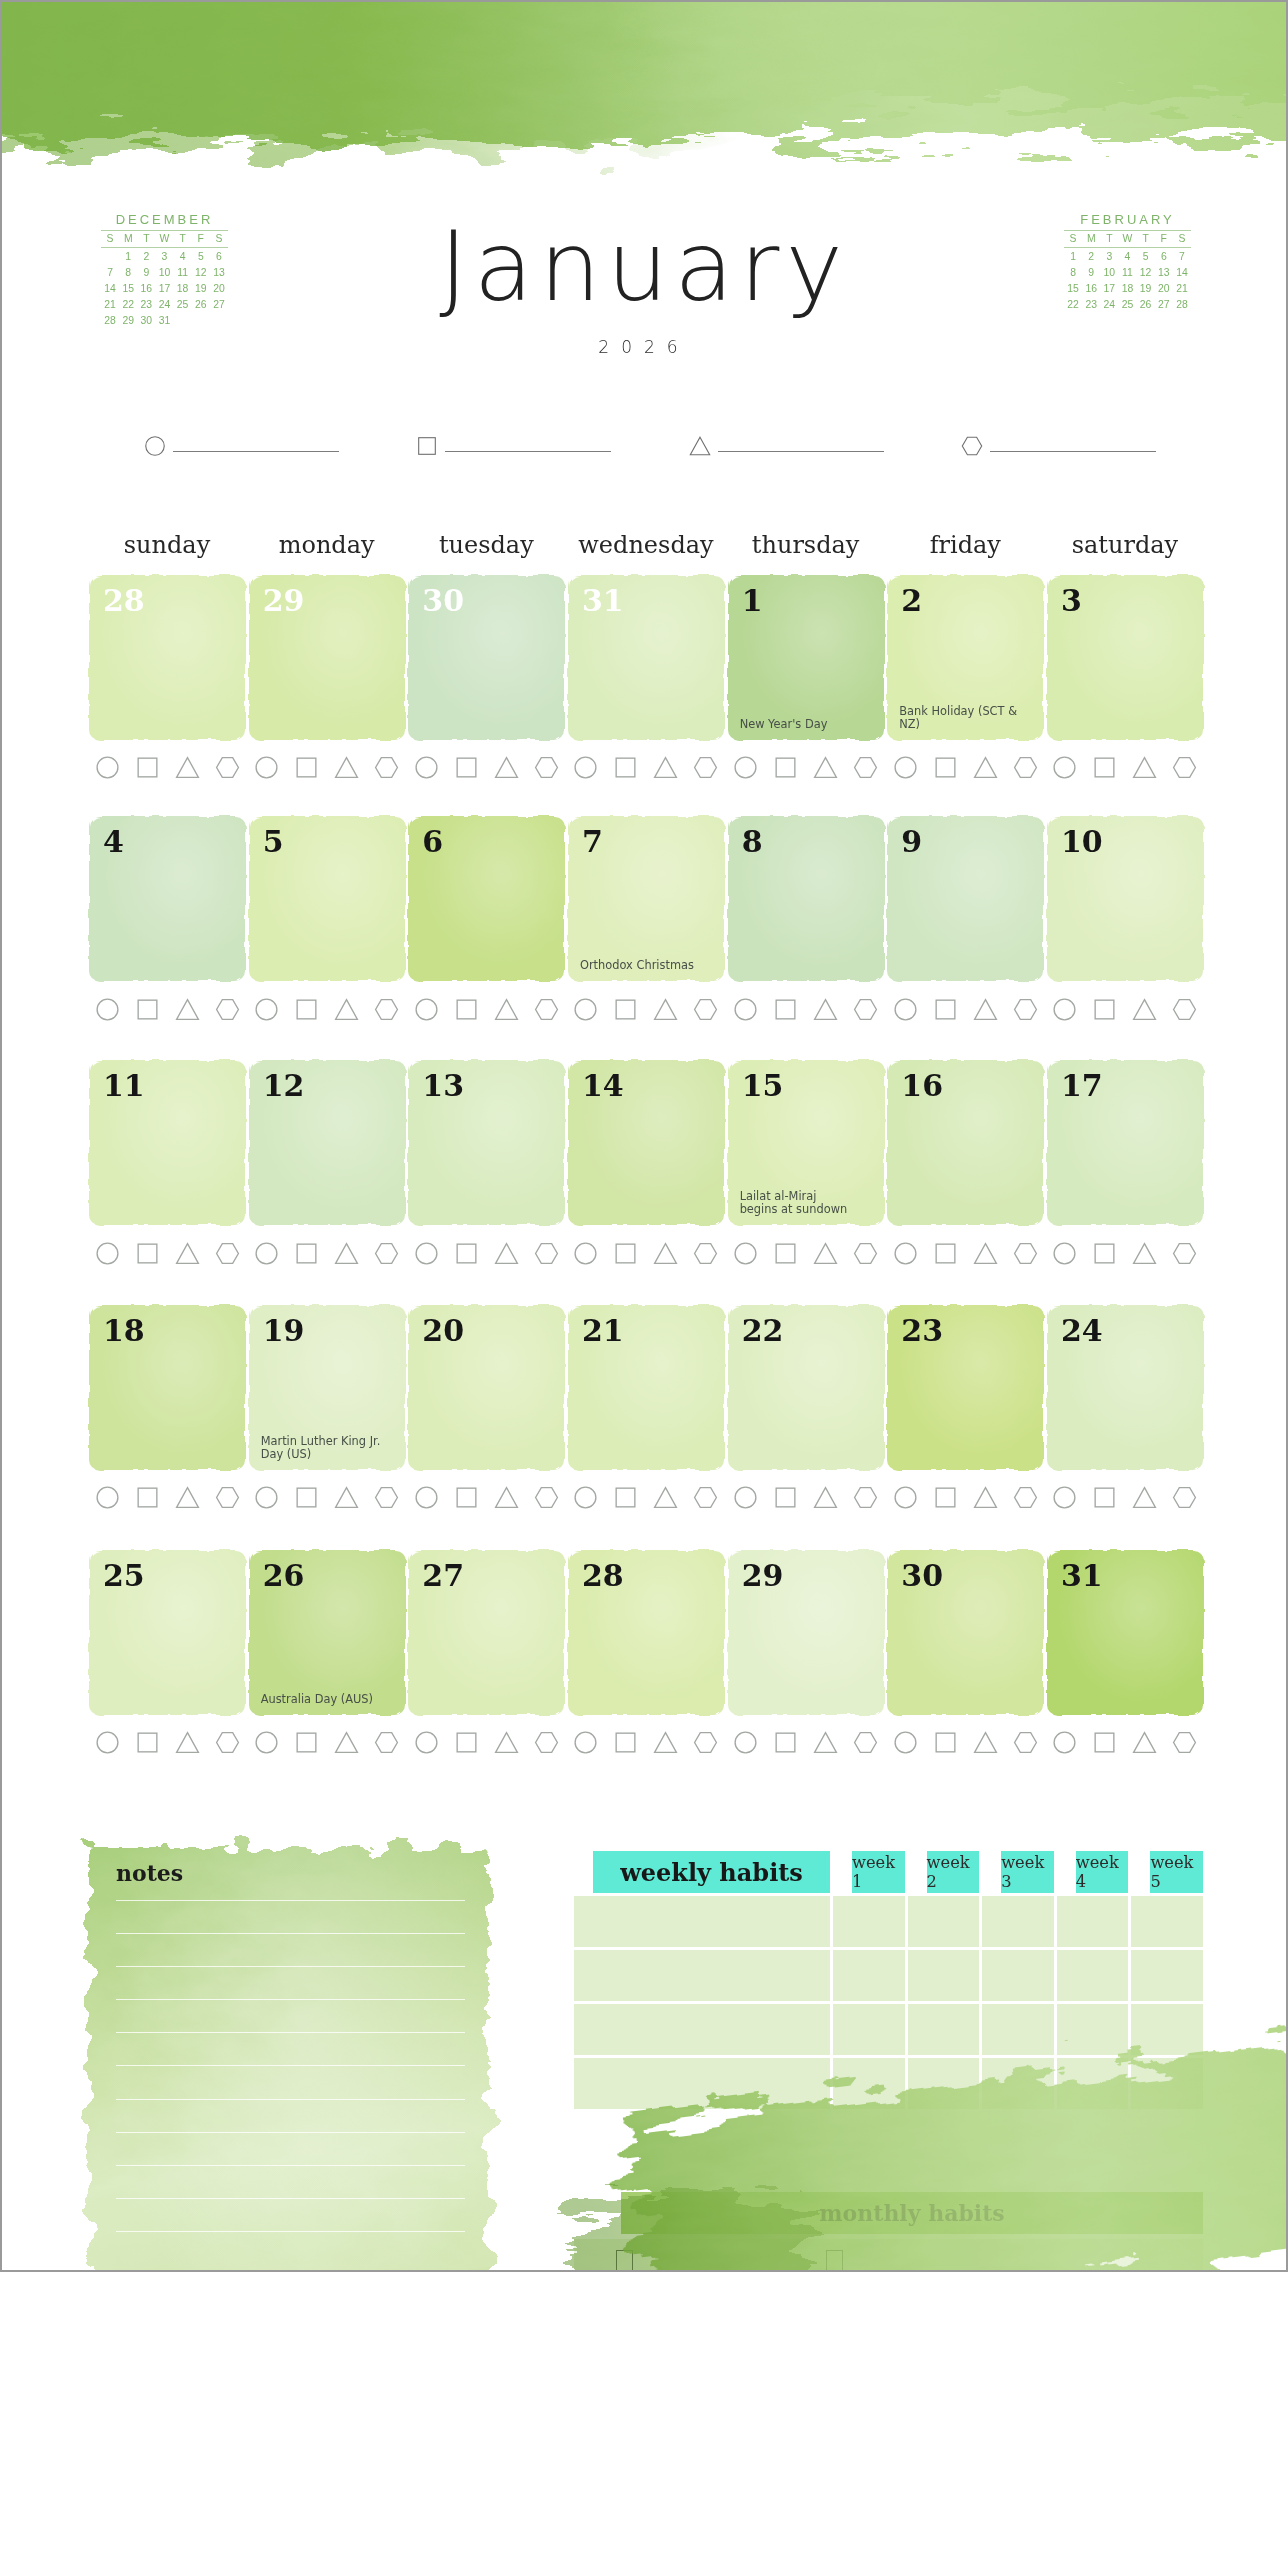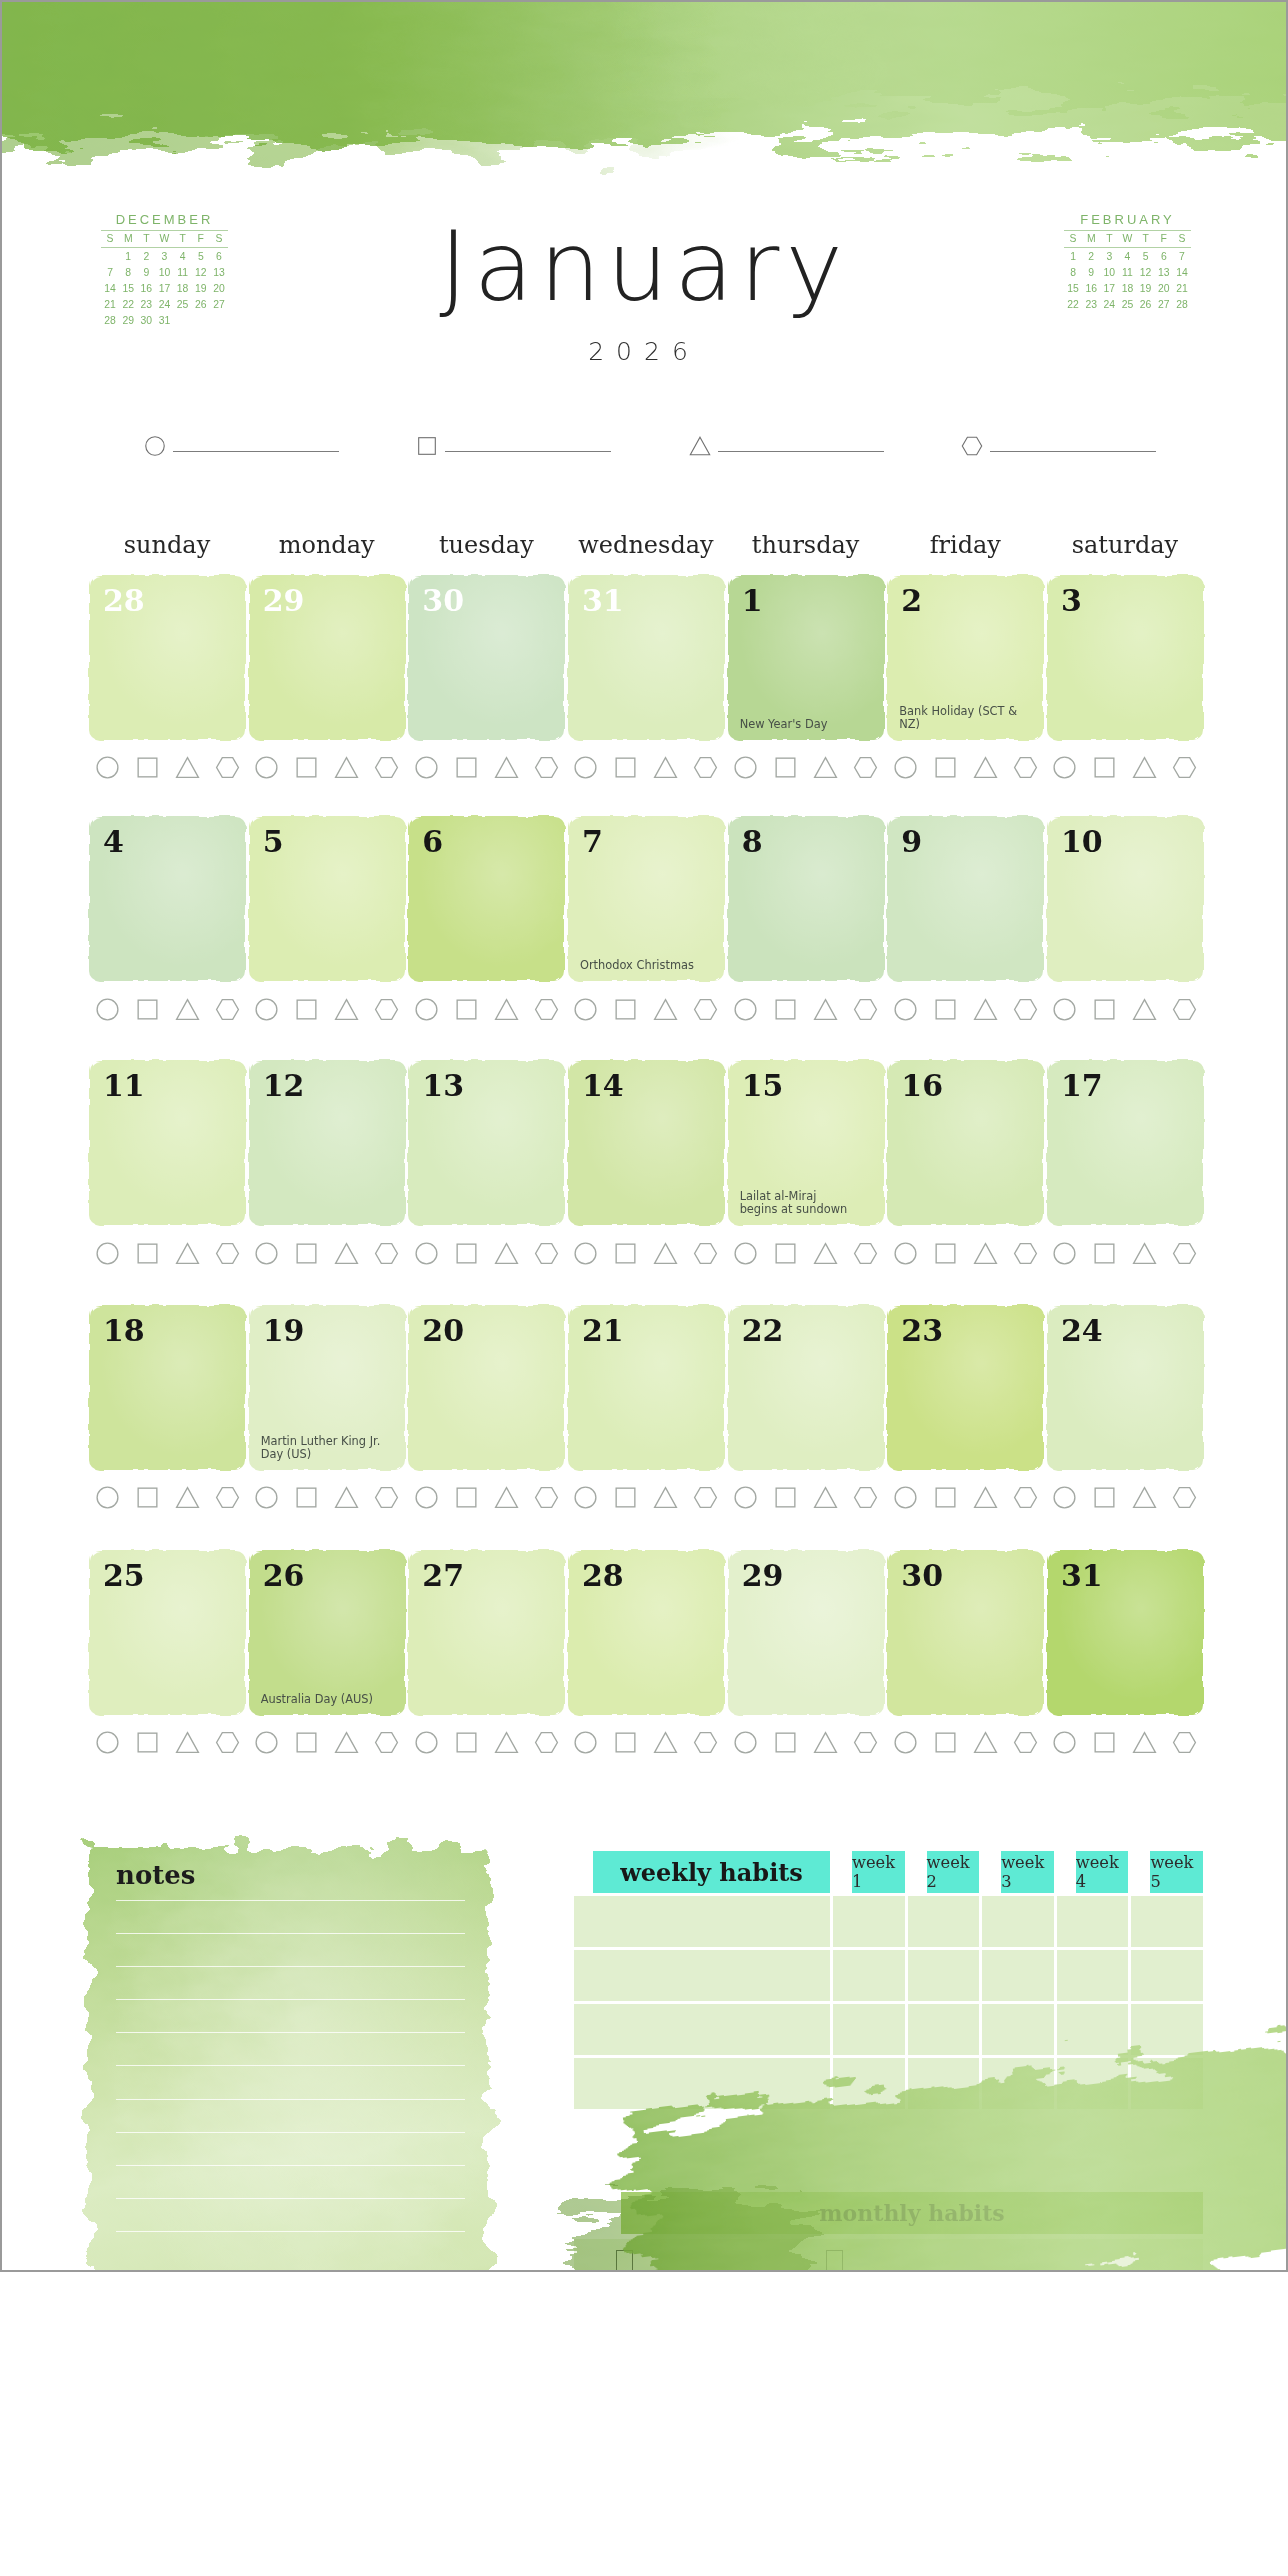"2026" .year-title { font-size: 25px -> 17px }
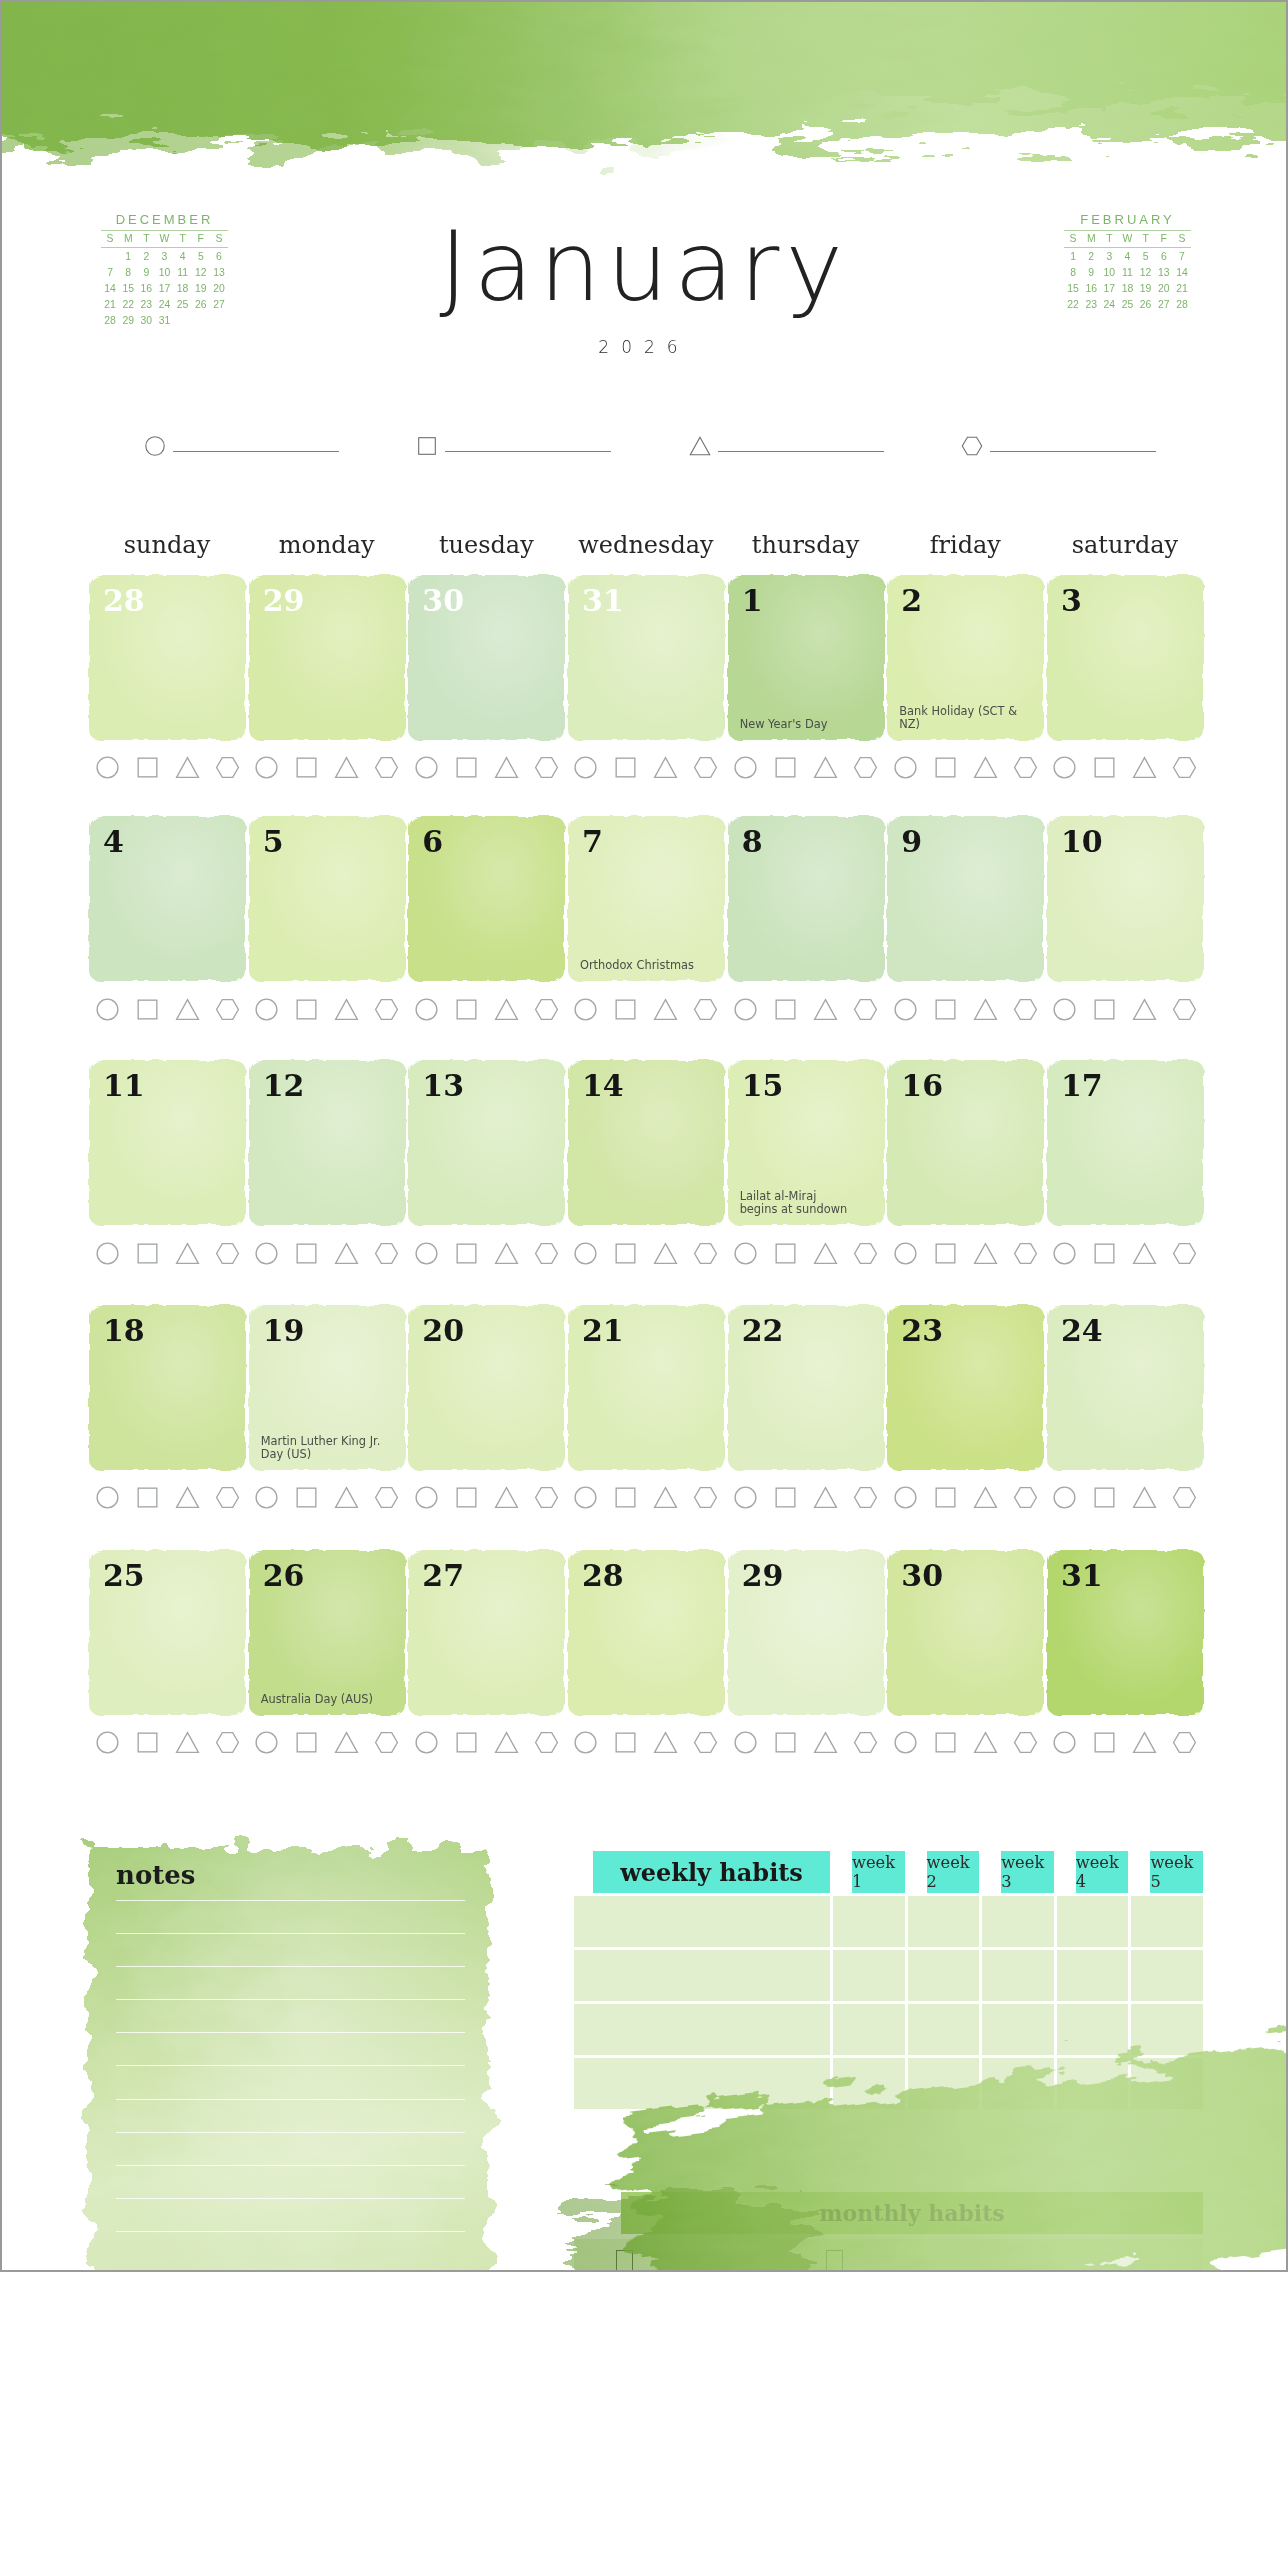"notes" .notes-title { font-size: 26px -> 22px }
